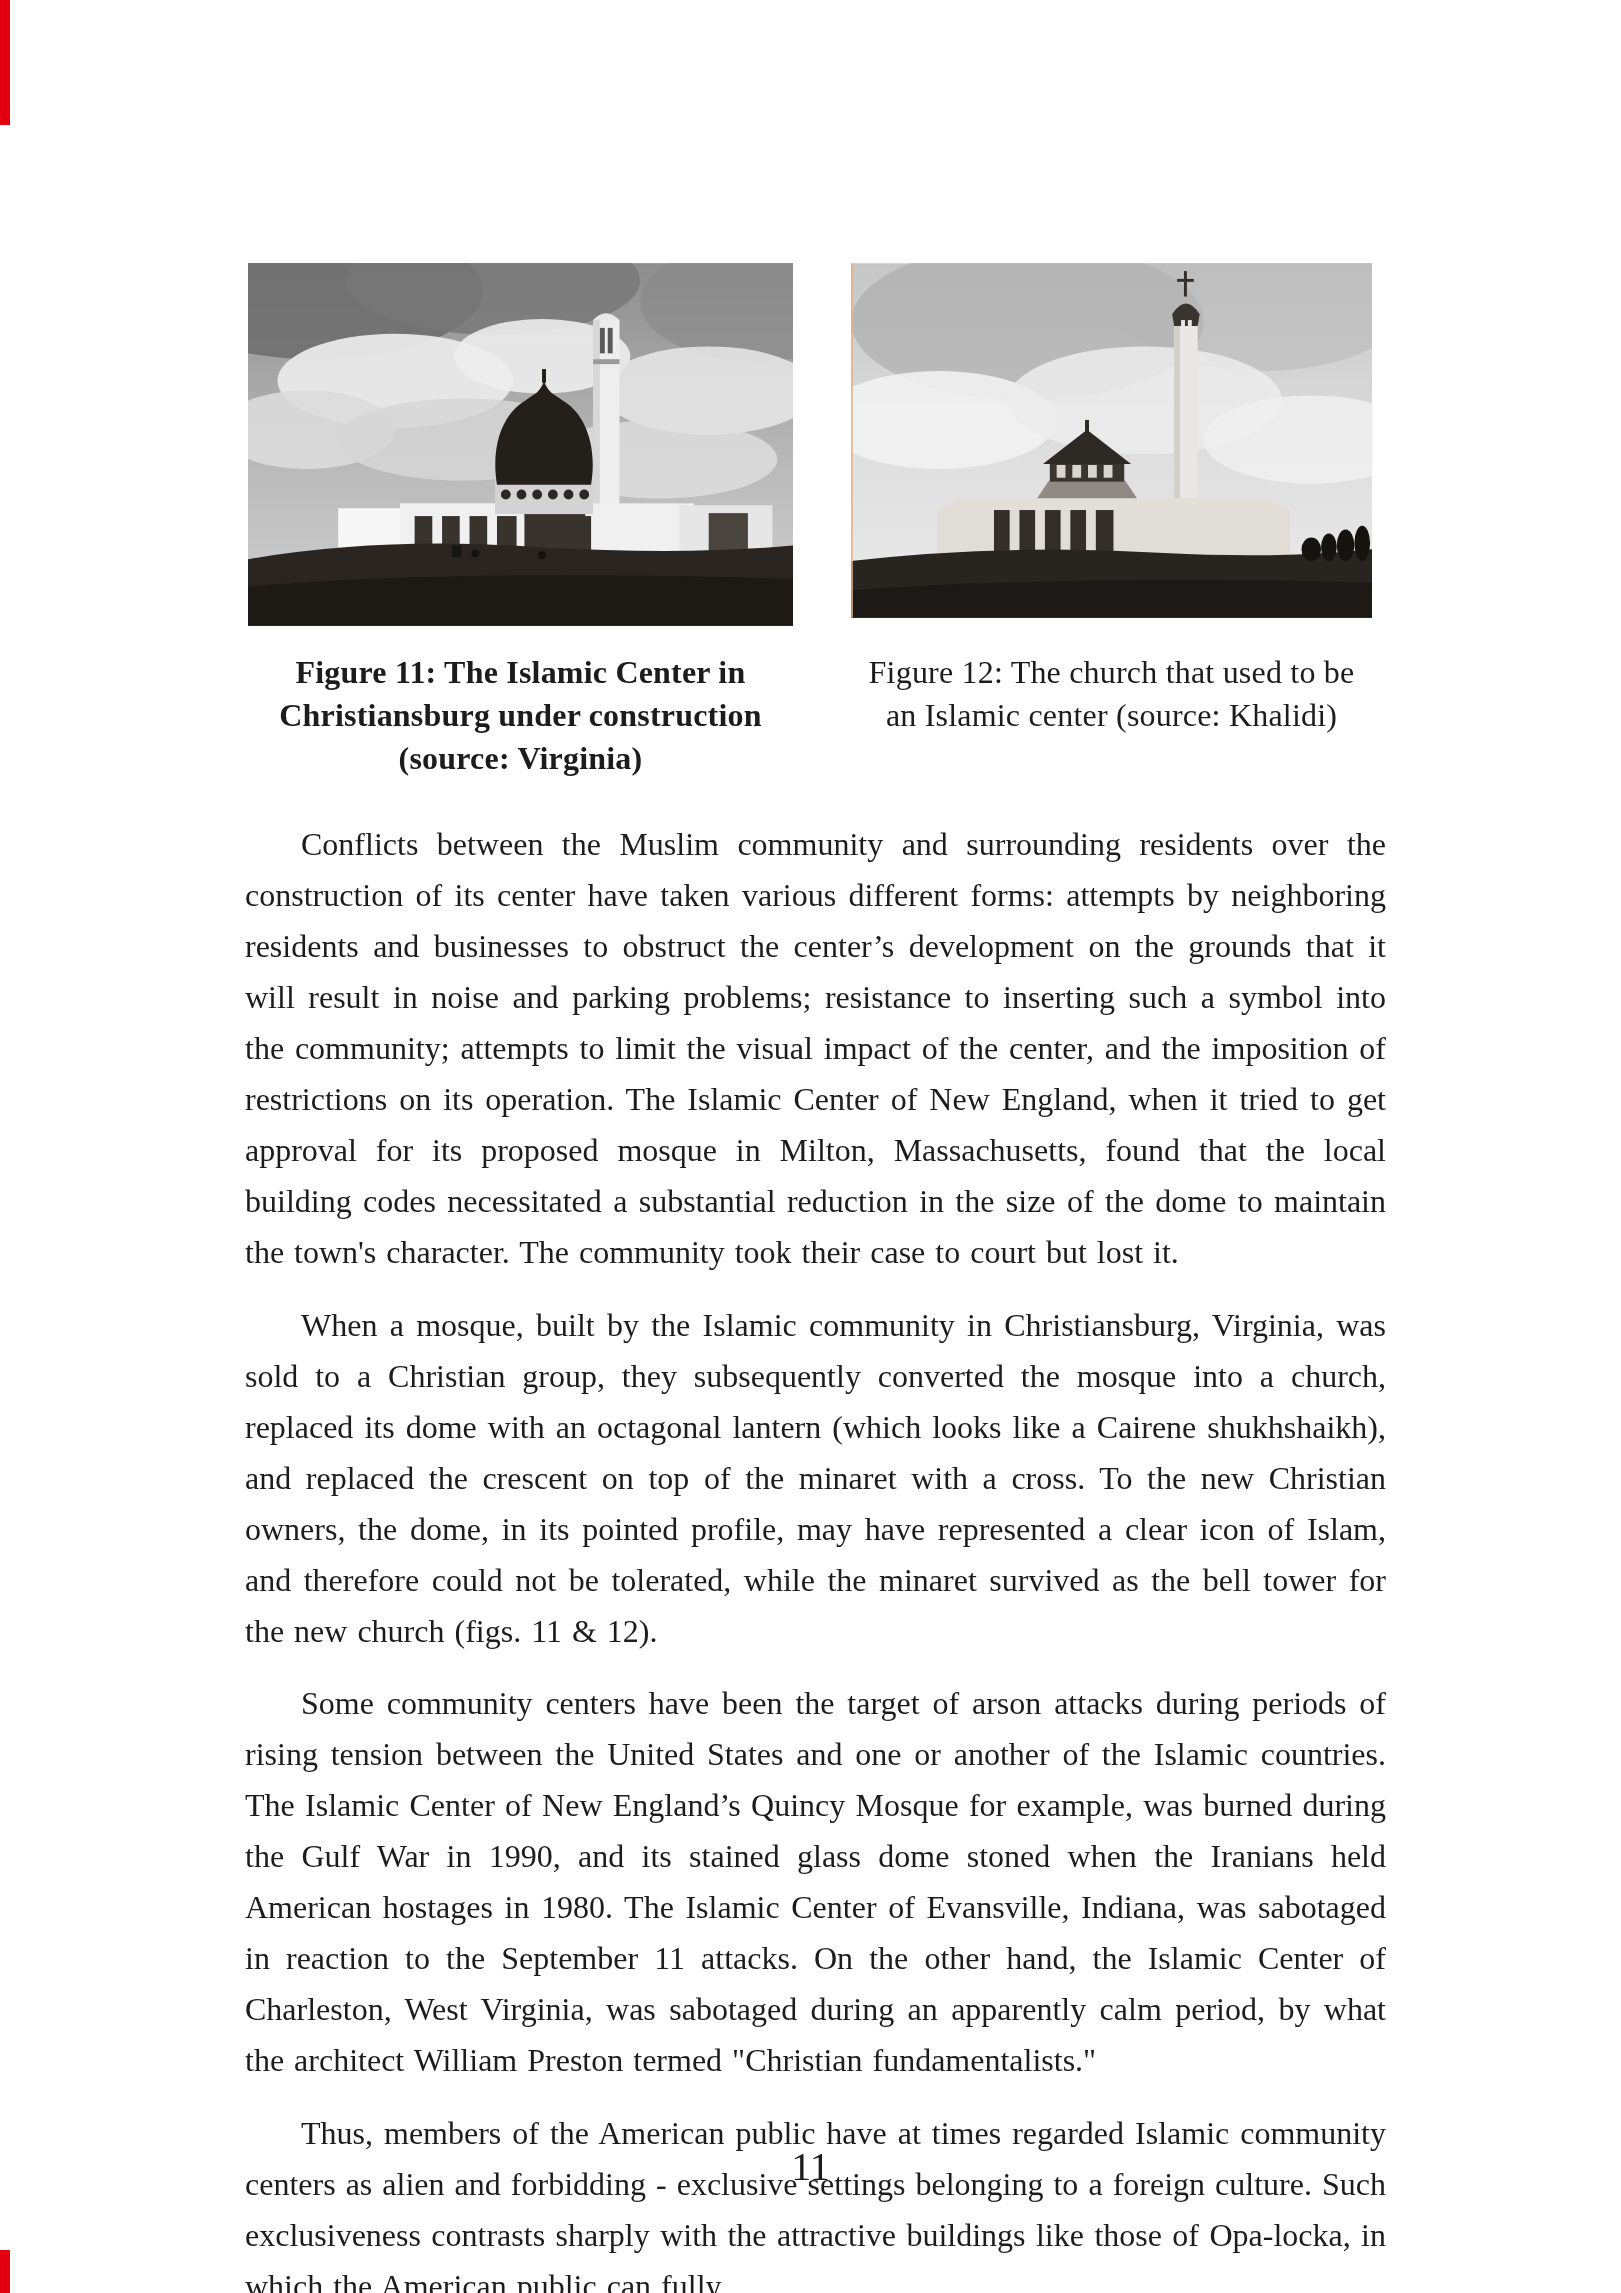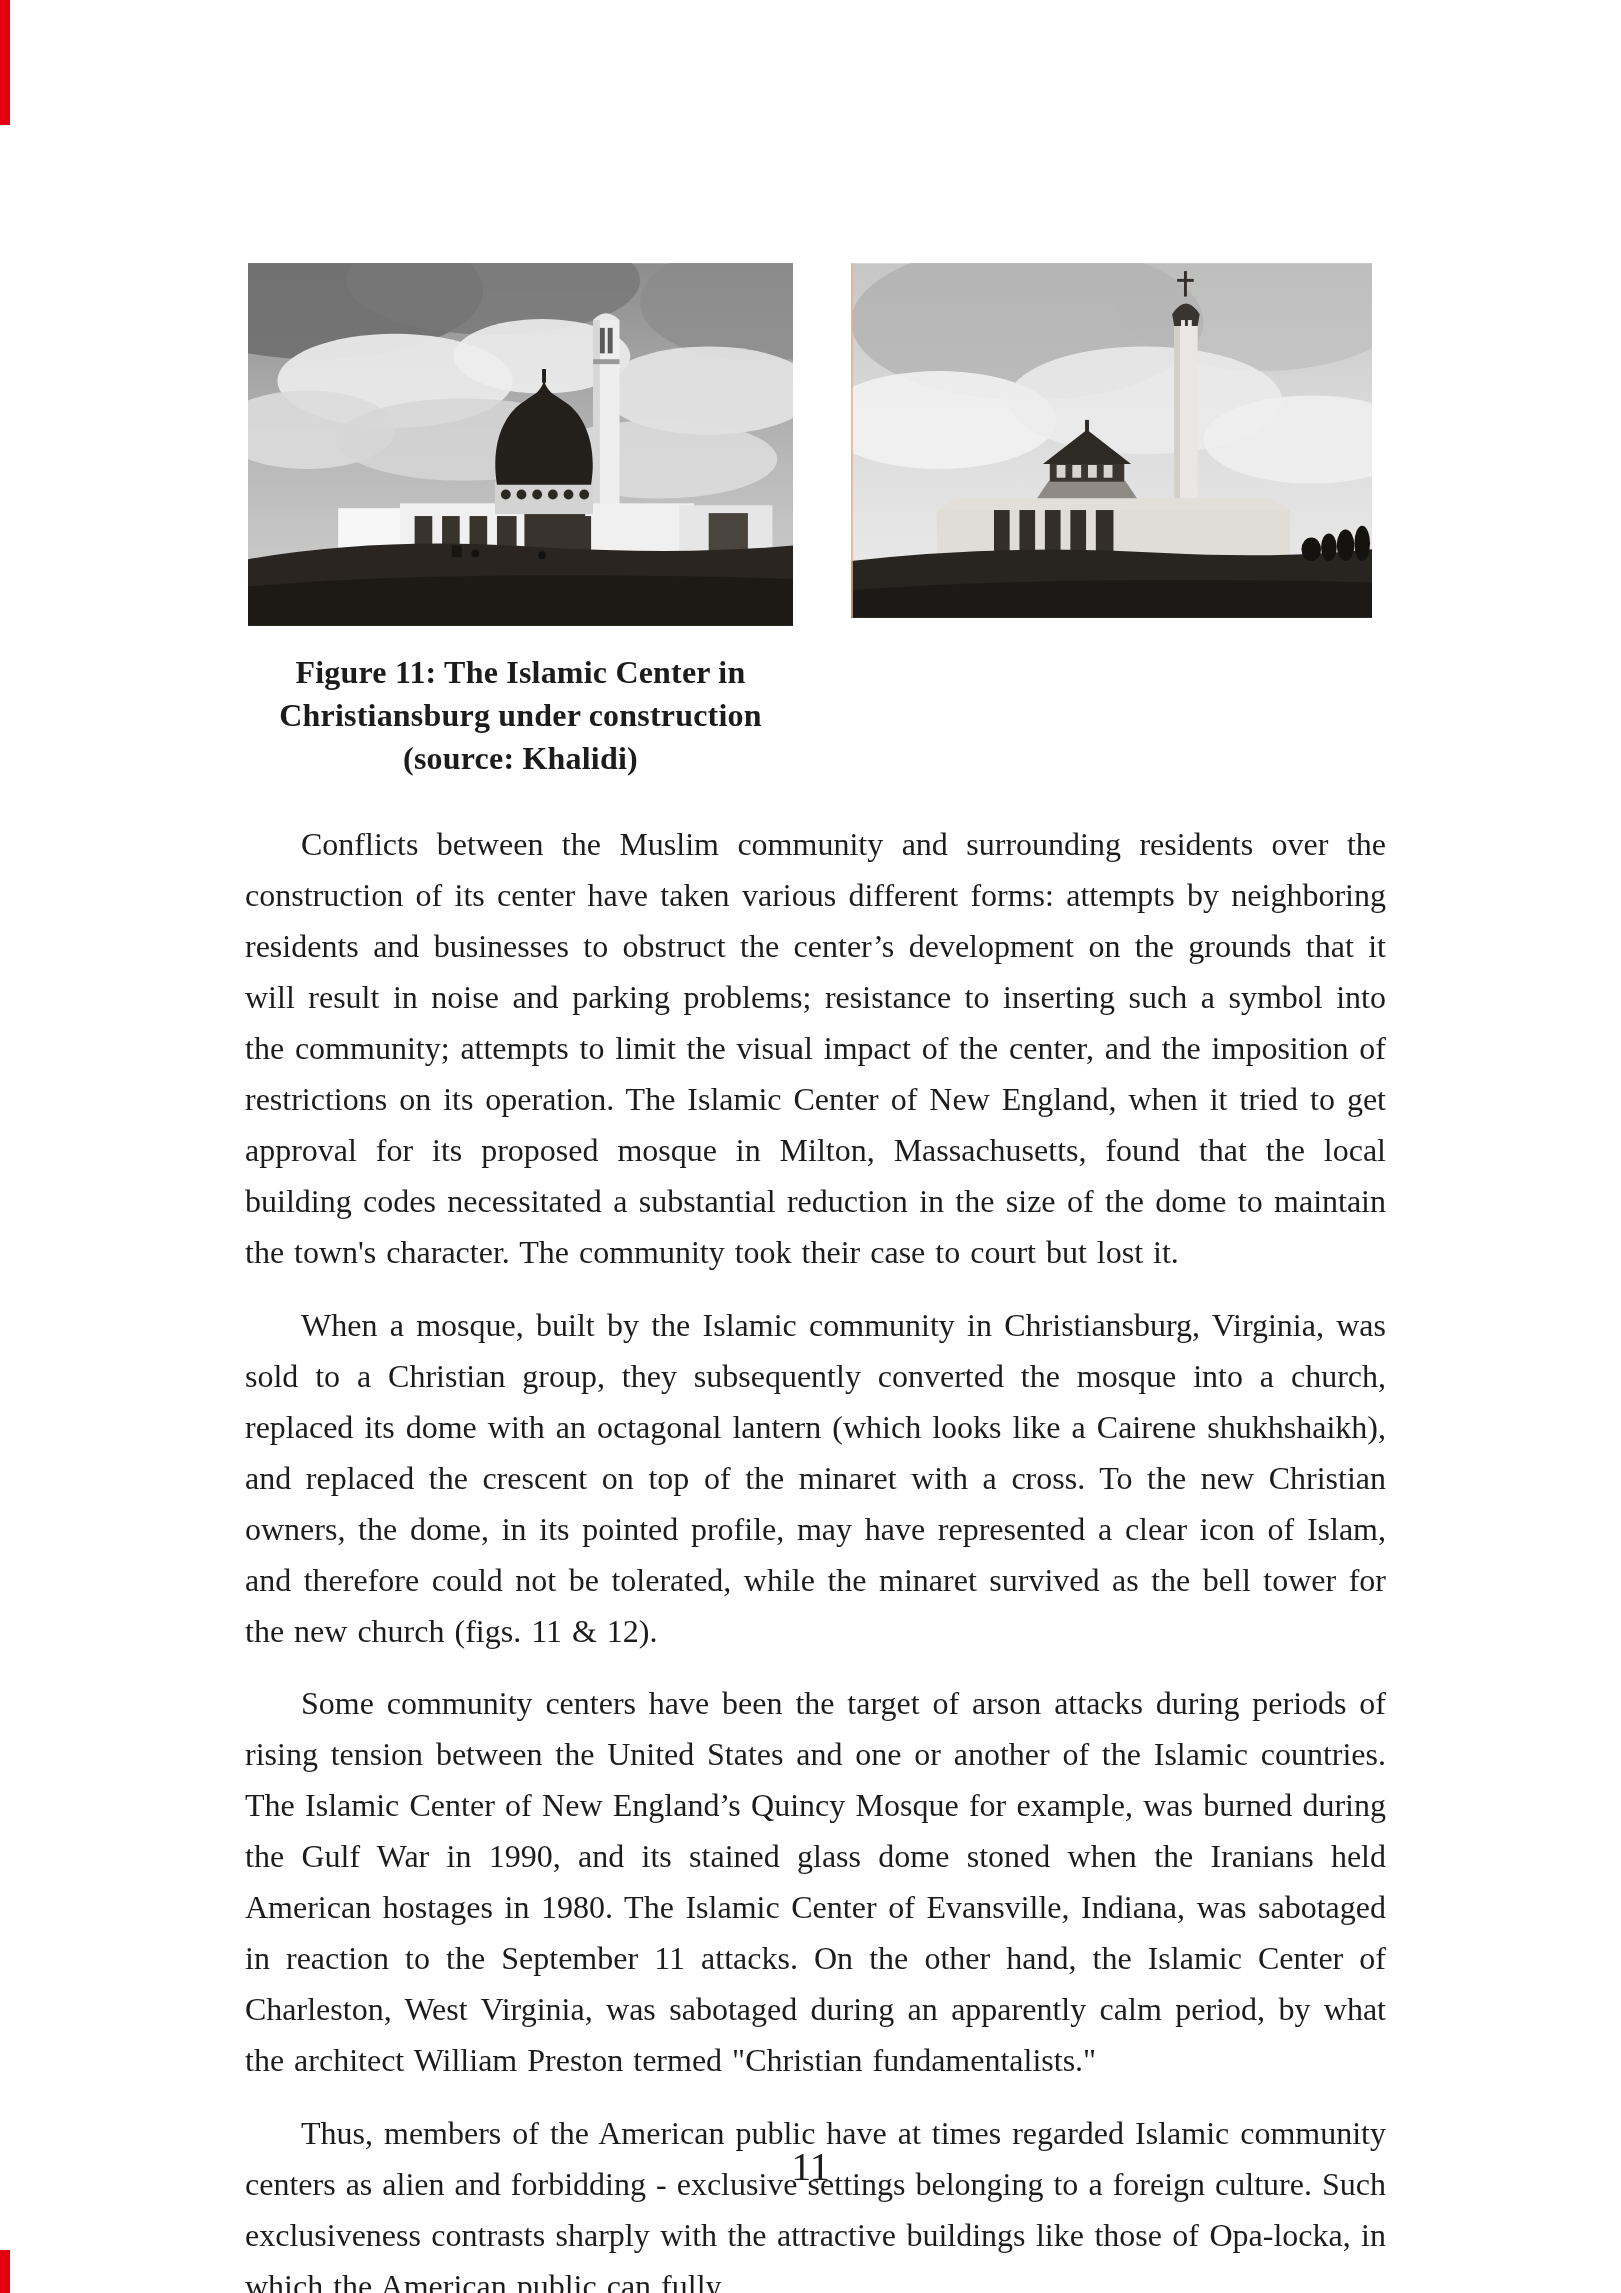"Figure 12: The church that" div.caption { html: none -> <div> <div>Figure 12: The church that used to be</div> <div>an Islamic center (source: Khalidi)</div> </div> }
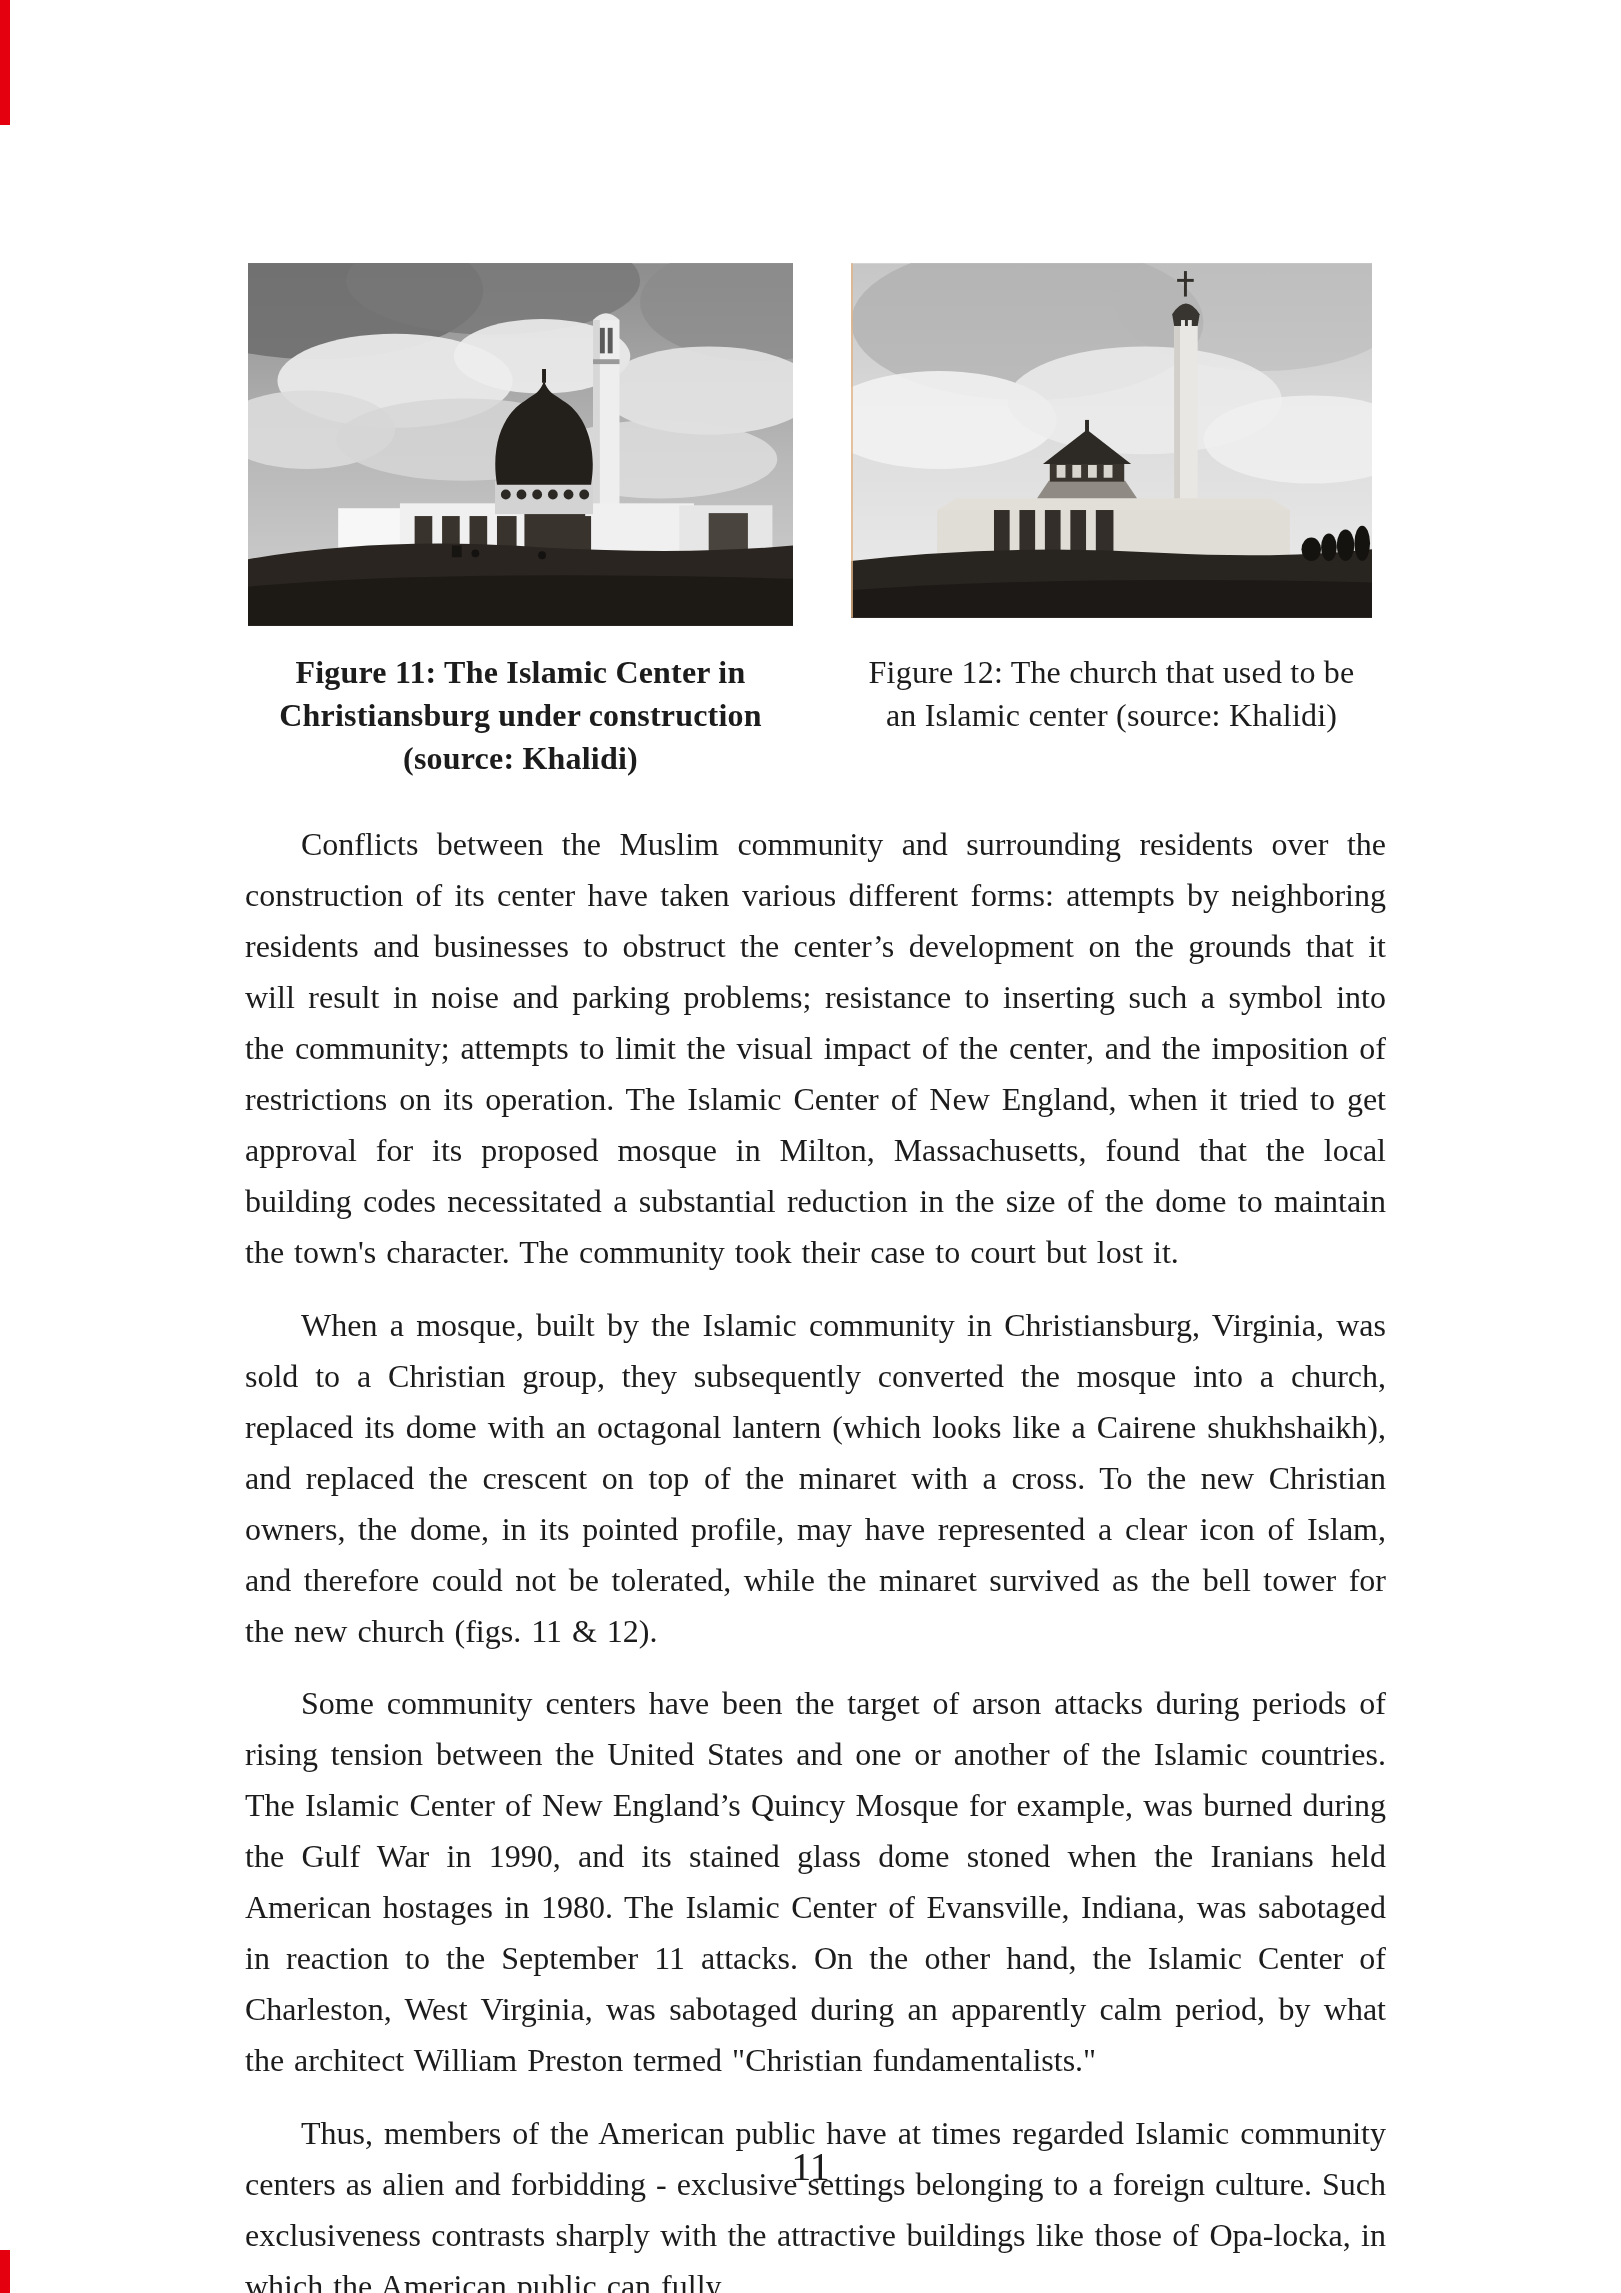"(source: Khalidi)" div { text: Khalidi -> Virginia }
